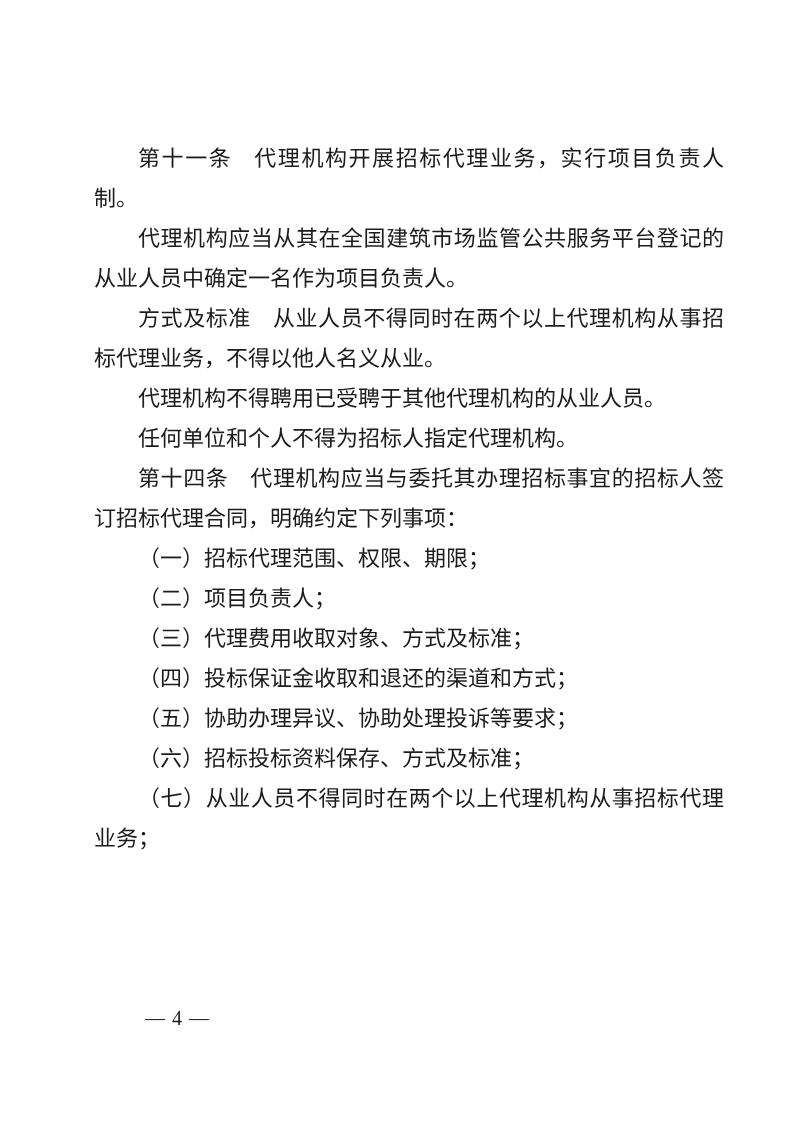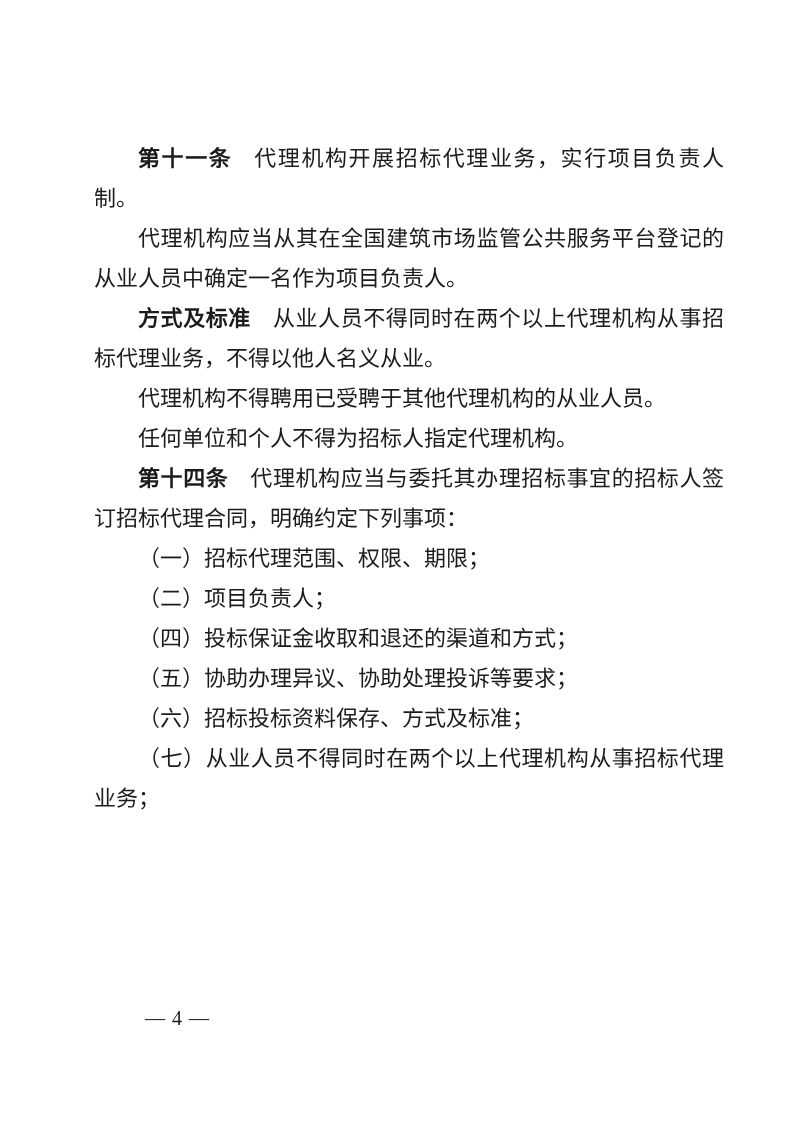"第十一条" .article-label { font-weight: 700 -> 400 }
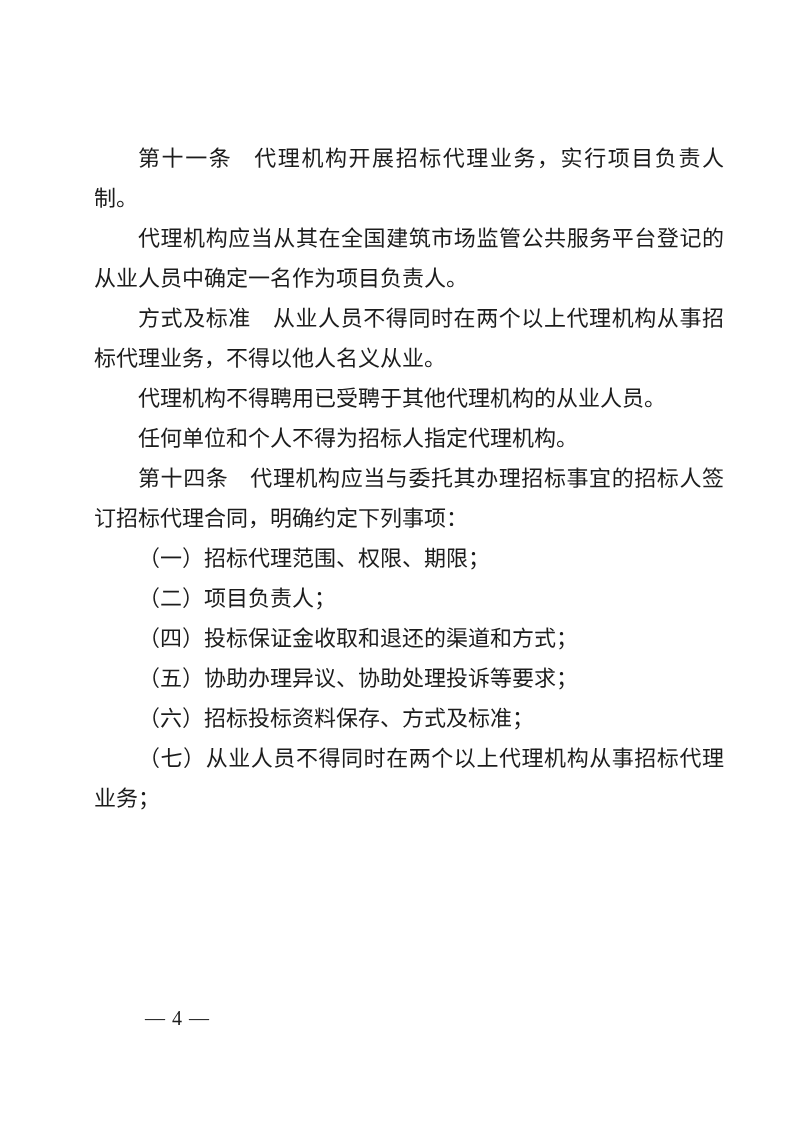"（三）代理费用收取对象、方式及标准；" p.para { html: none -> <p>（三）代理费用收取对象、方式及标准；</p> }
